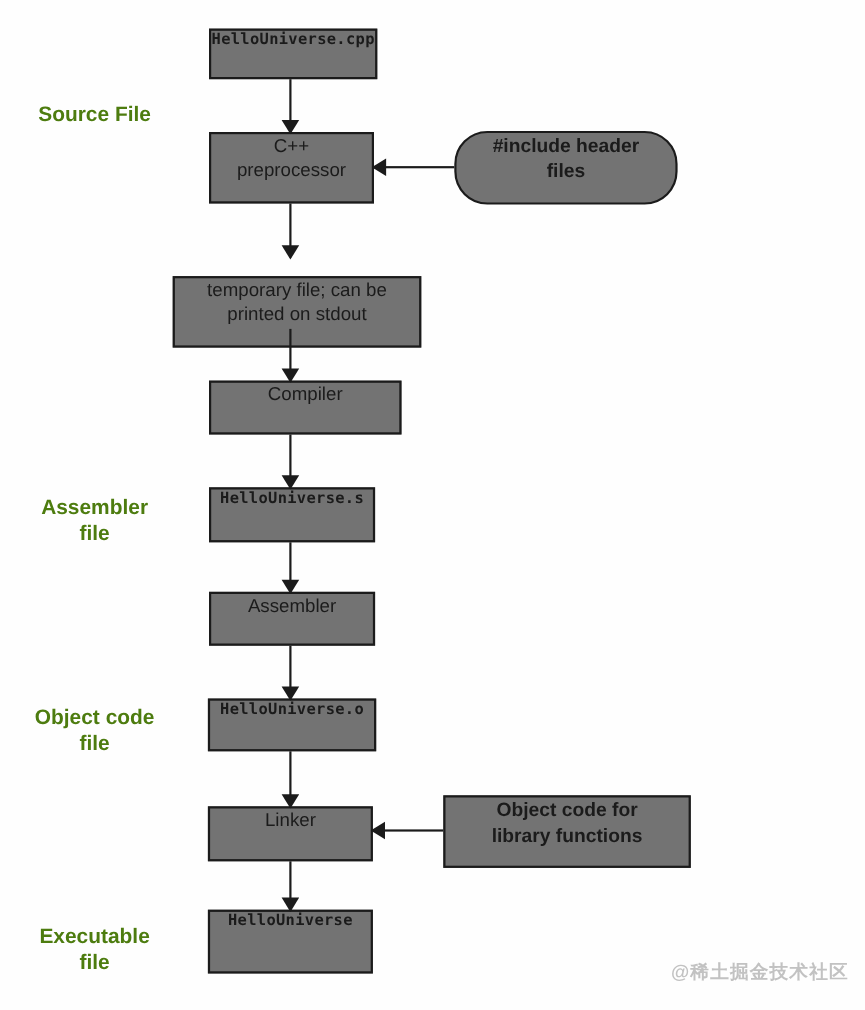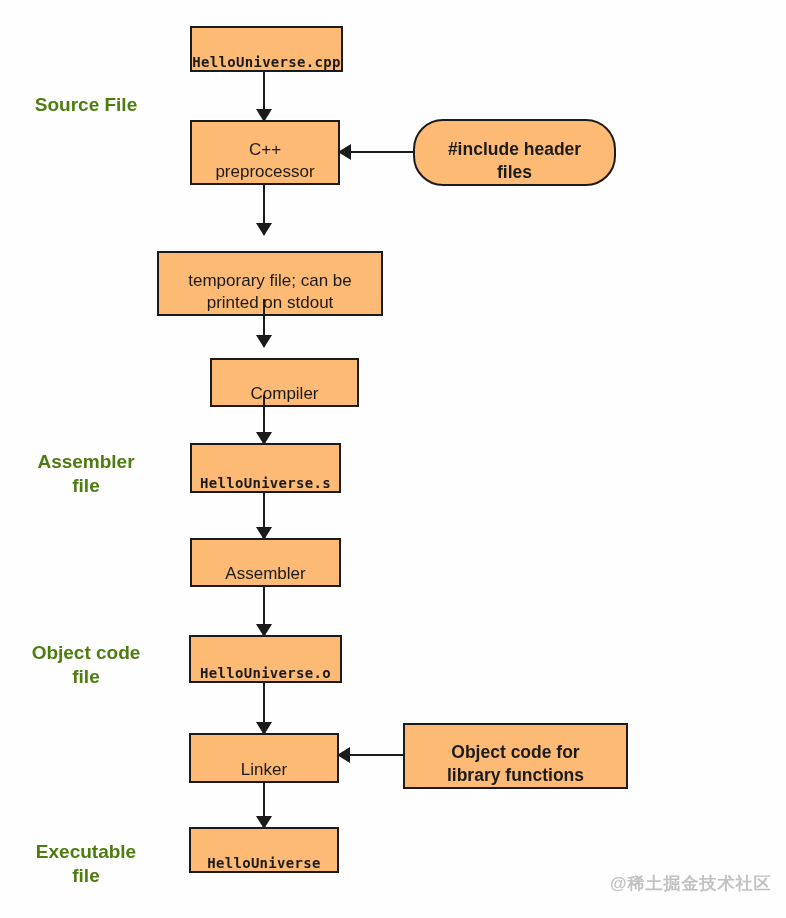"HelloUniverse.cpp" .box { align-items: flex-end -> flex-start; background: #fdba74 -> #737373 }
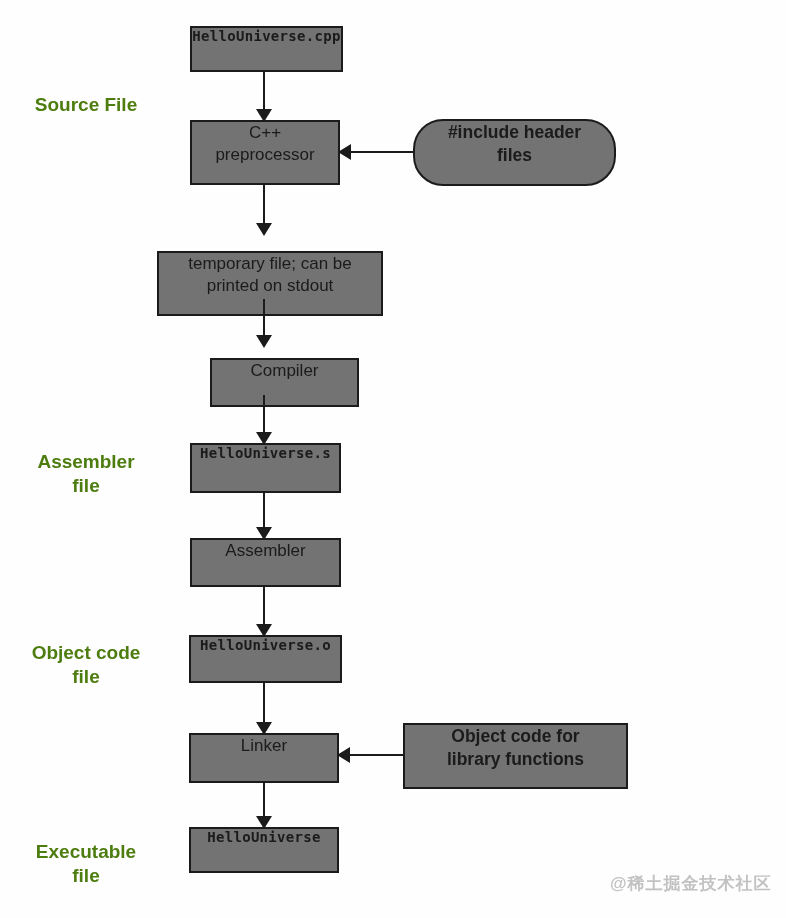"Compiler" div.box { margin-left: 20px -> none; top: 358px -> 346px; width: 149px -> 175px }
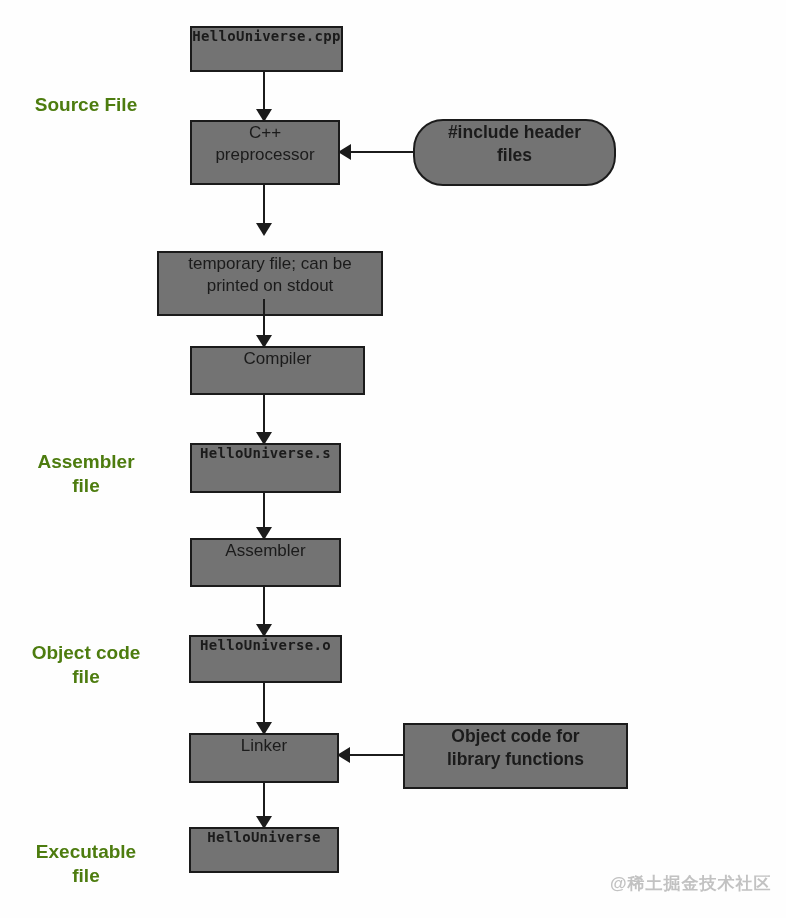"HelloUniverse" div.box { height: 46px -> 58px }
